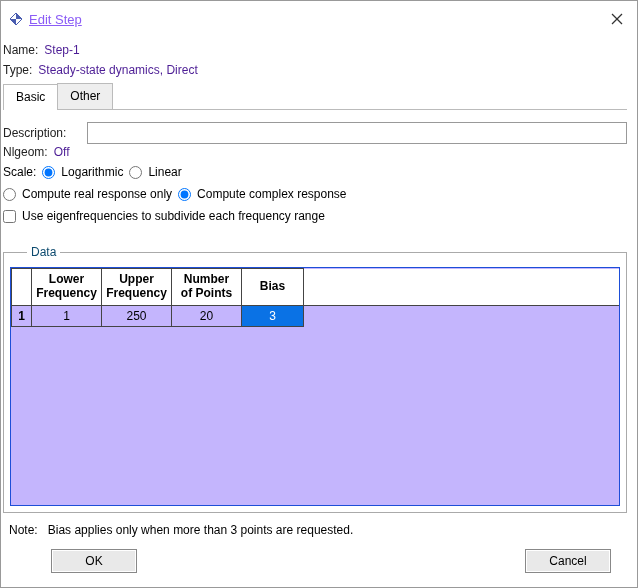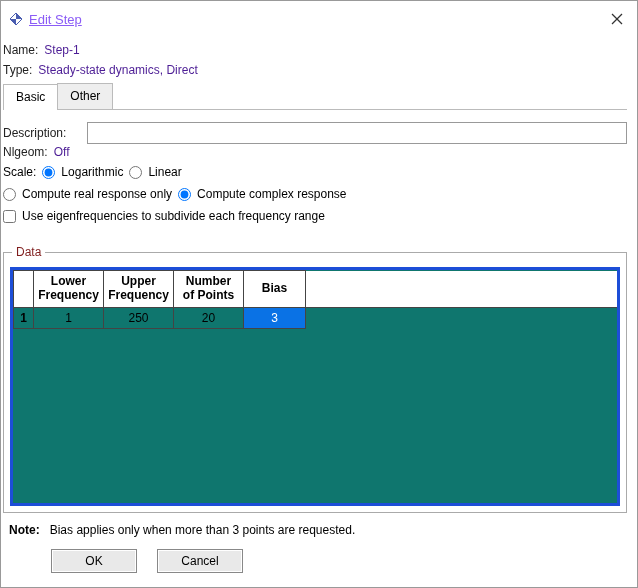"Data" fieldset.data legend { color: #7f1d1d -> #0c4a6e; margin-left: 2px -> 17px }
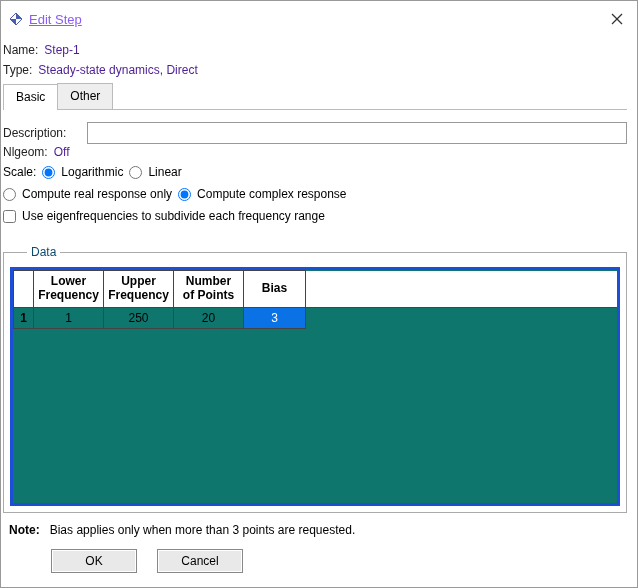"Lower" .table-wrap { background: #0f766e -> #c4b5fd; border: 3px solid #1d4ed8 -> 1px solid #1d4ed8 }
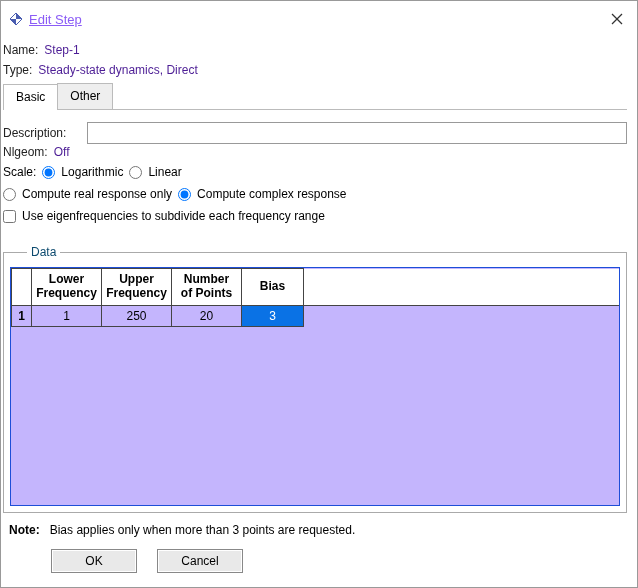"Note:" .note b { font-weight: 700 -> 400 }
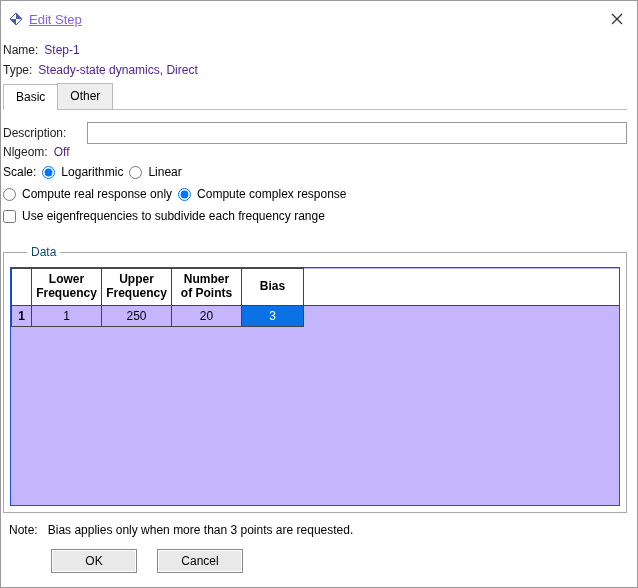"OK" .btnbar { justify-content: none -> space-between; padding: 0 50px 14px 50px -> 0 26px 14px 50px }
